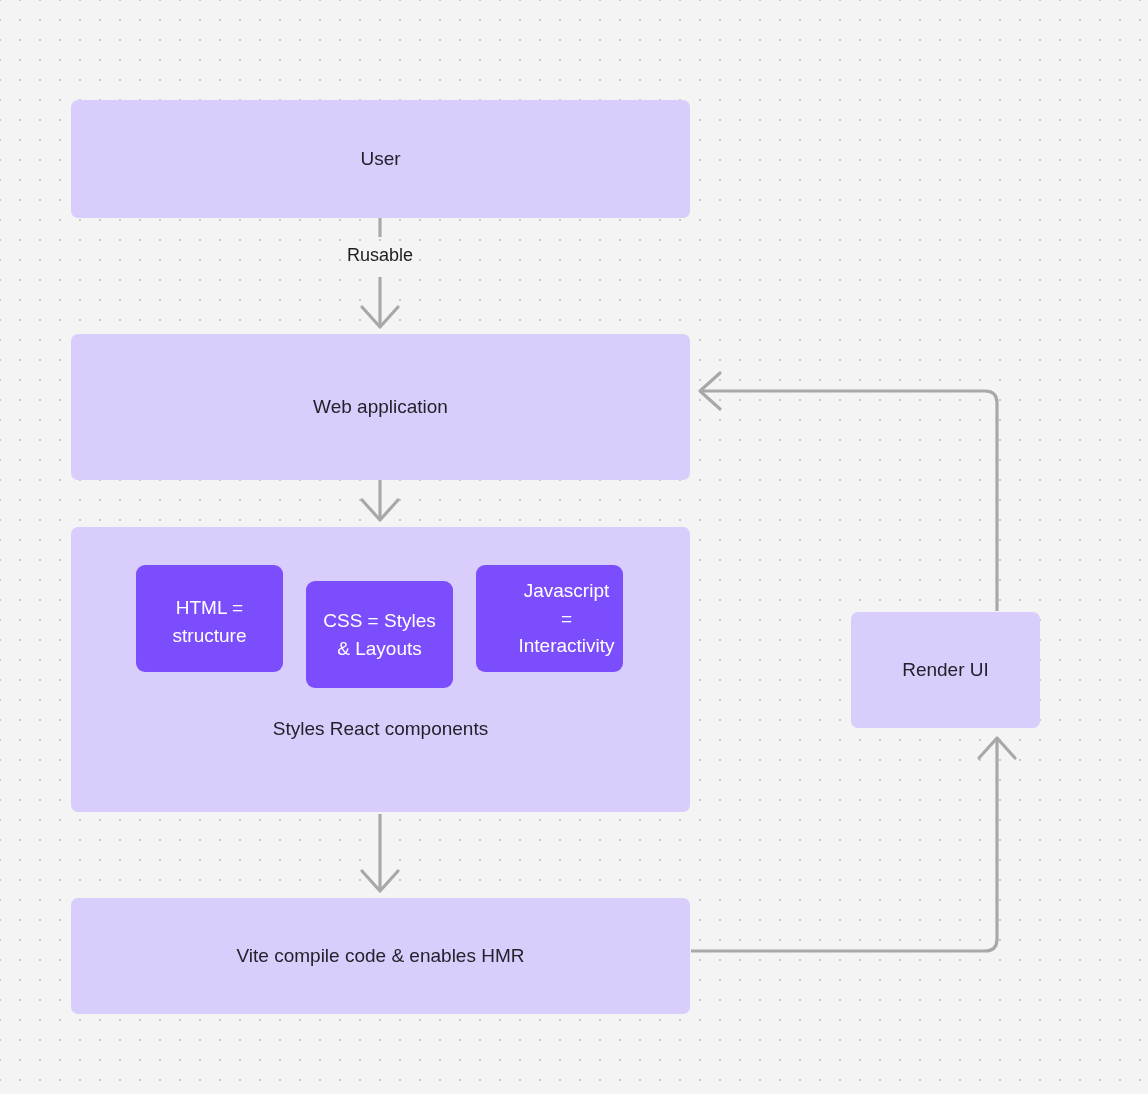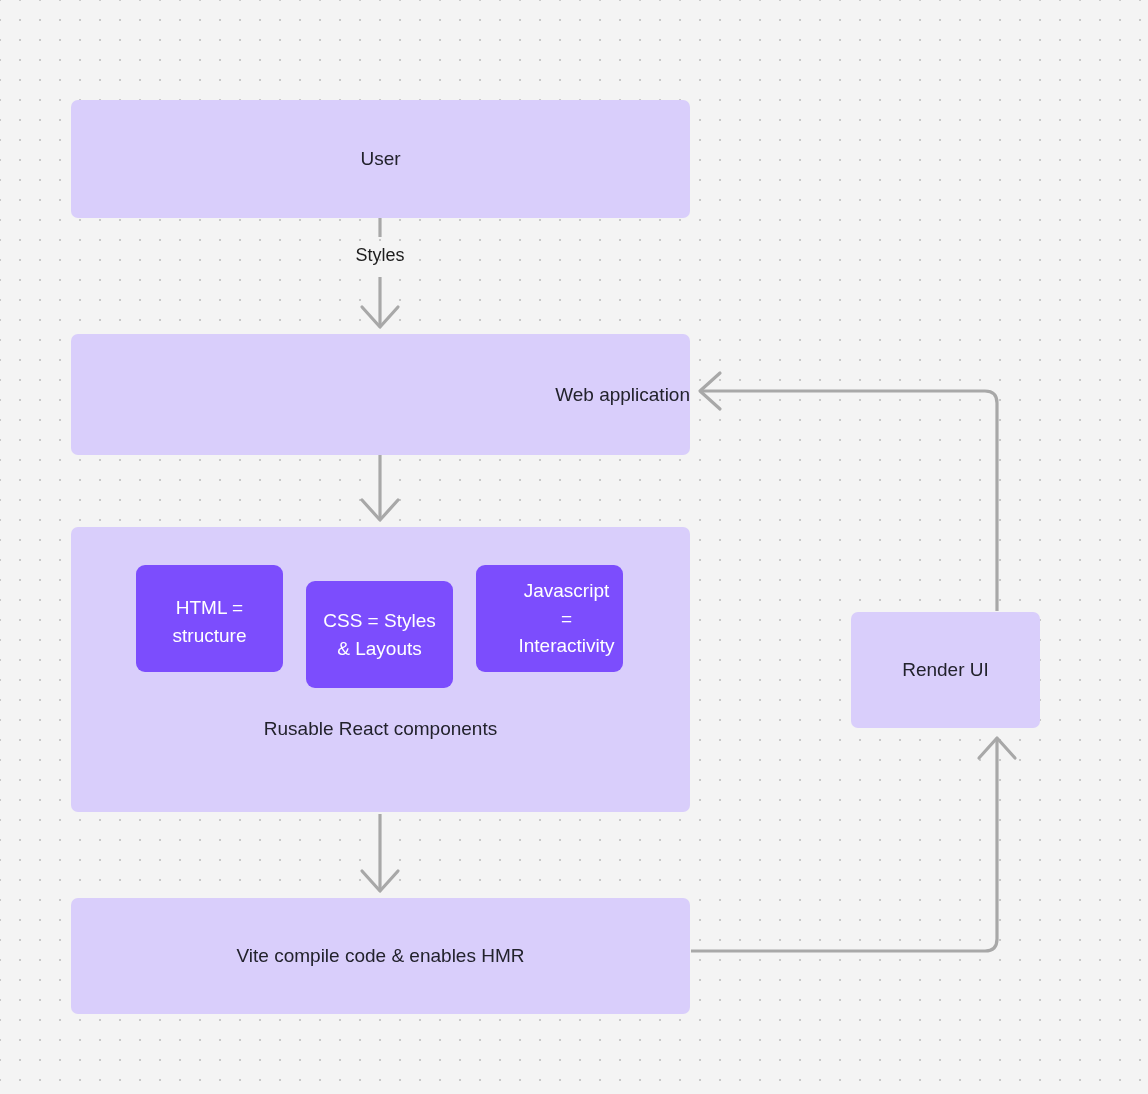"Styles" span { text: Styles -> Rusable }
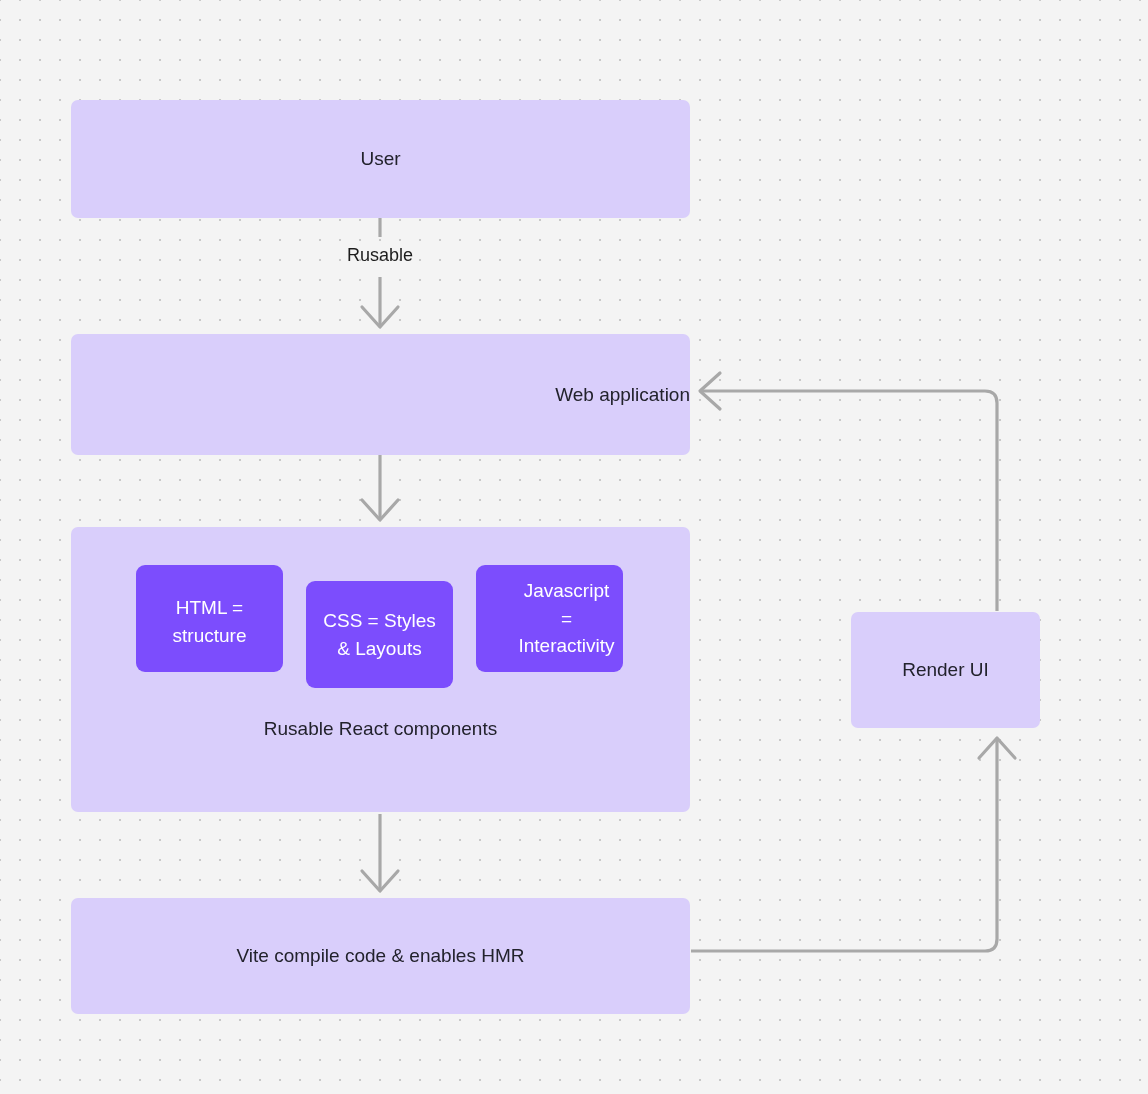"Web application" div.node { height: 121px -> 146px; justify-content: flex-end -> none }
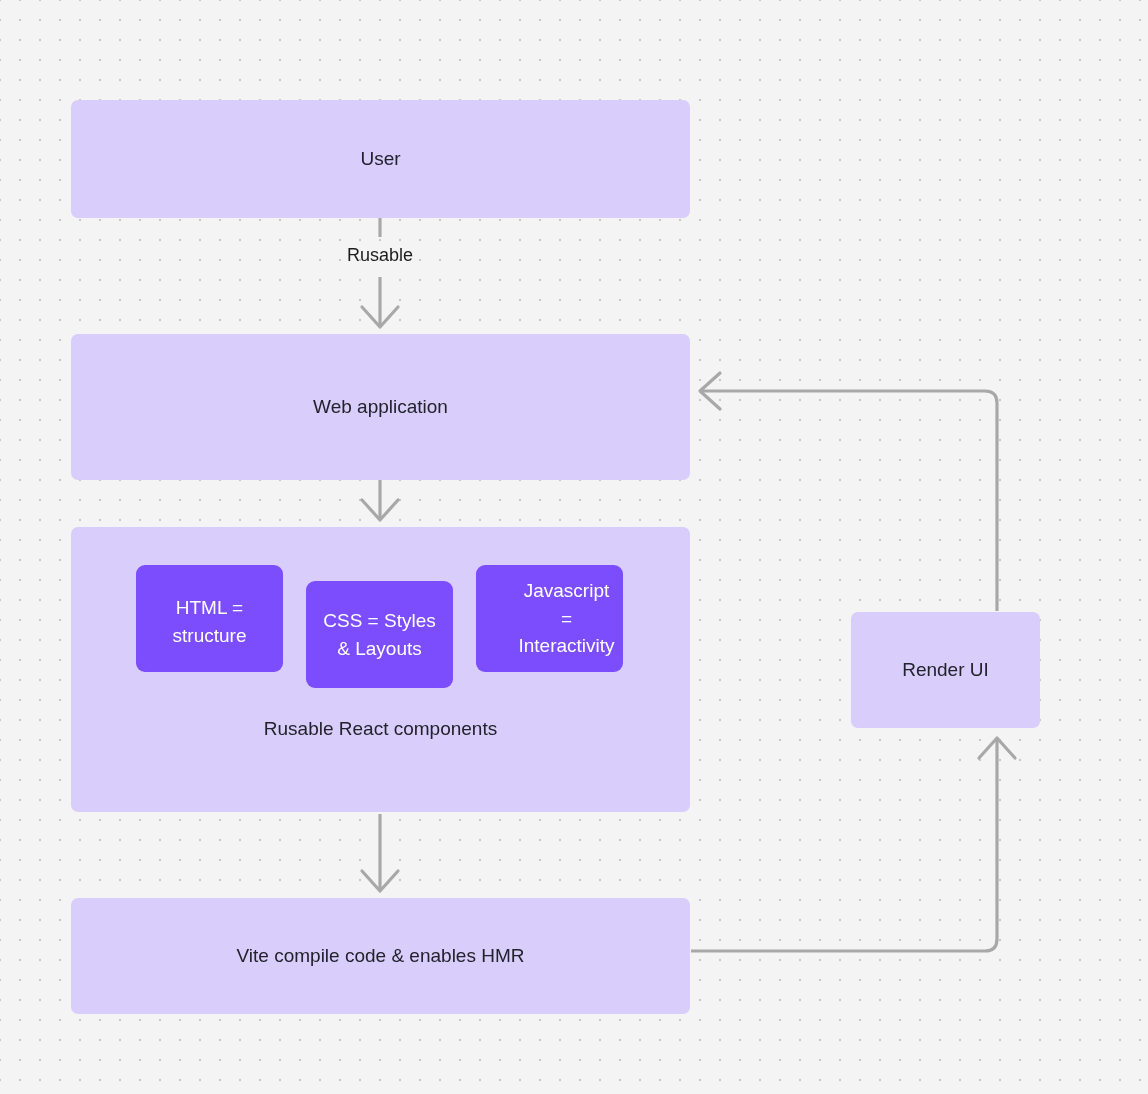"Rusable React components" span { text: Rusable -> Styles }
